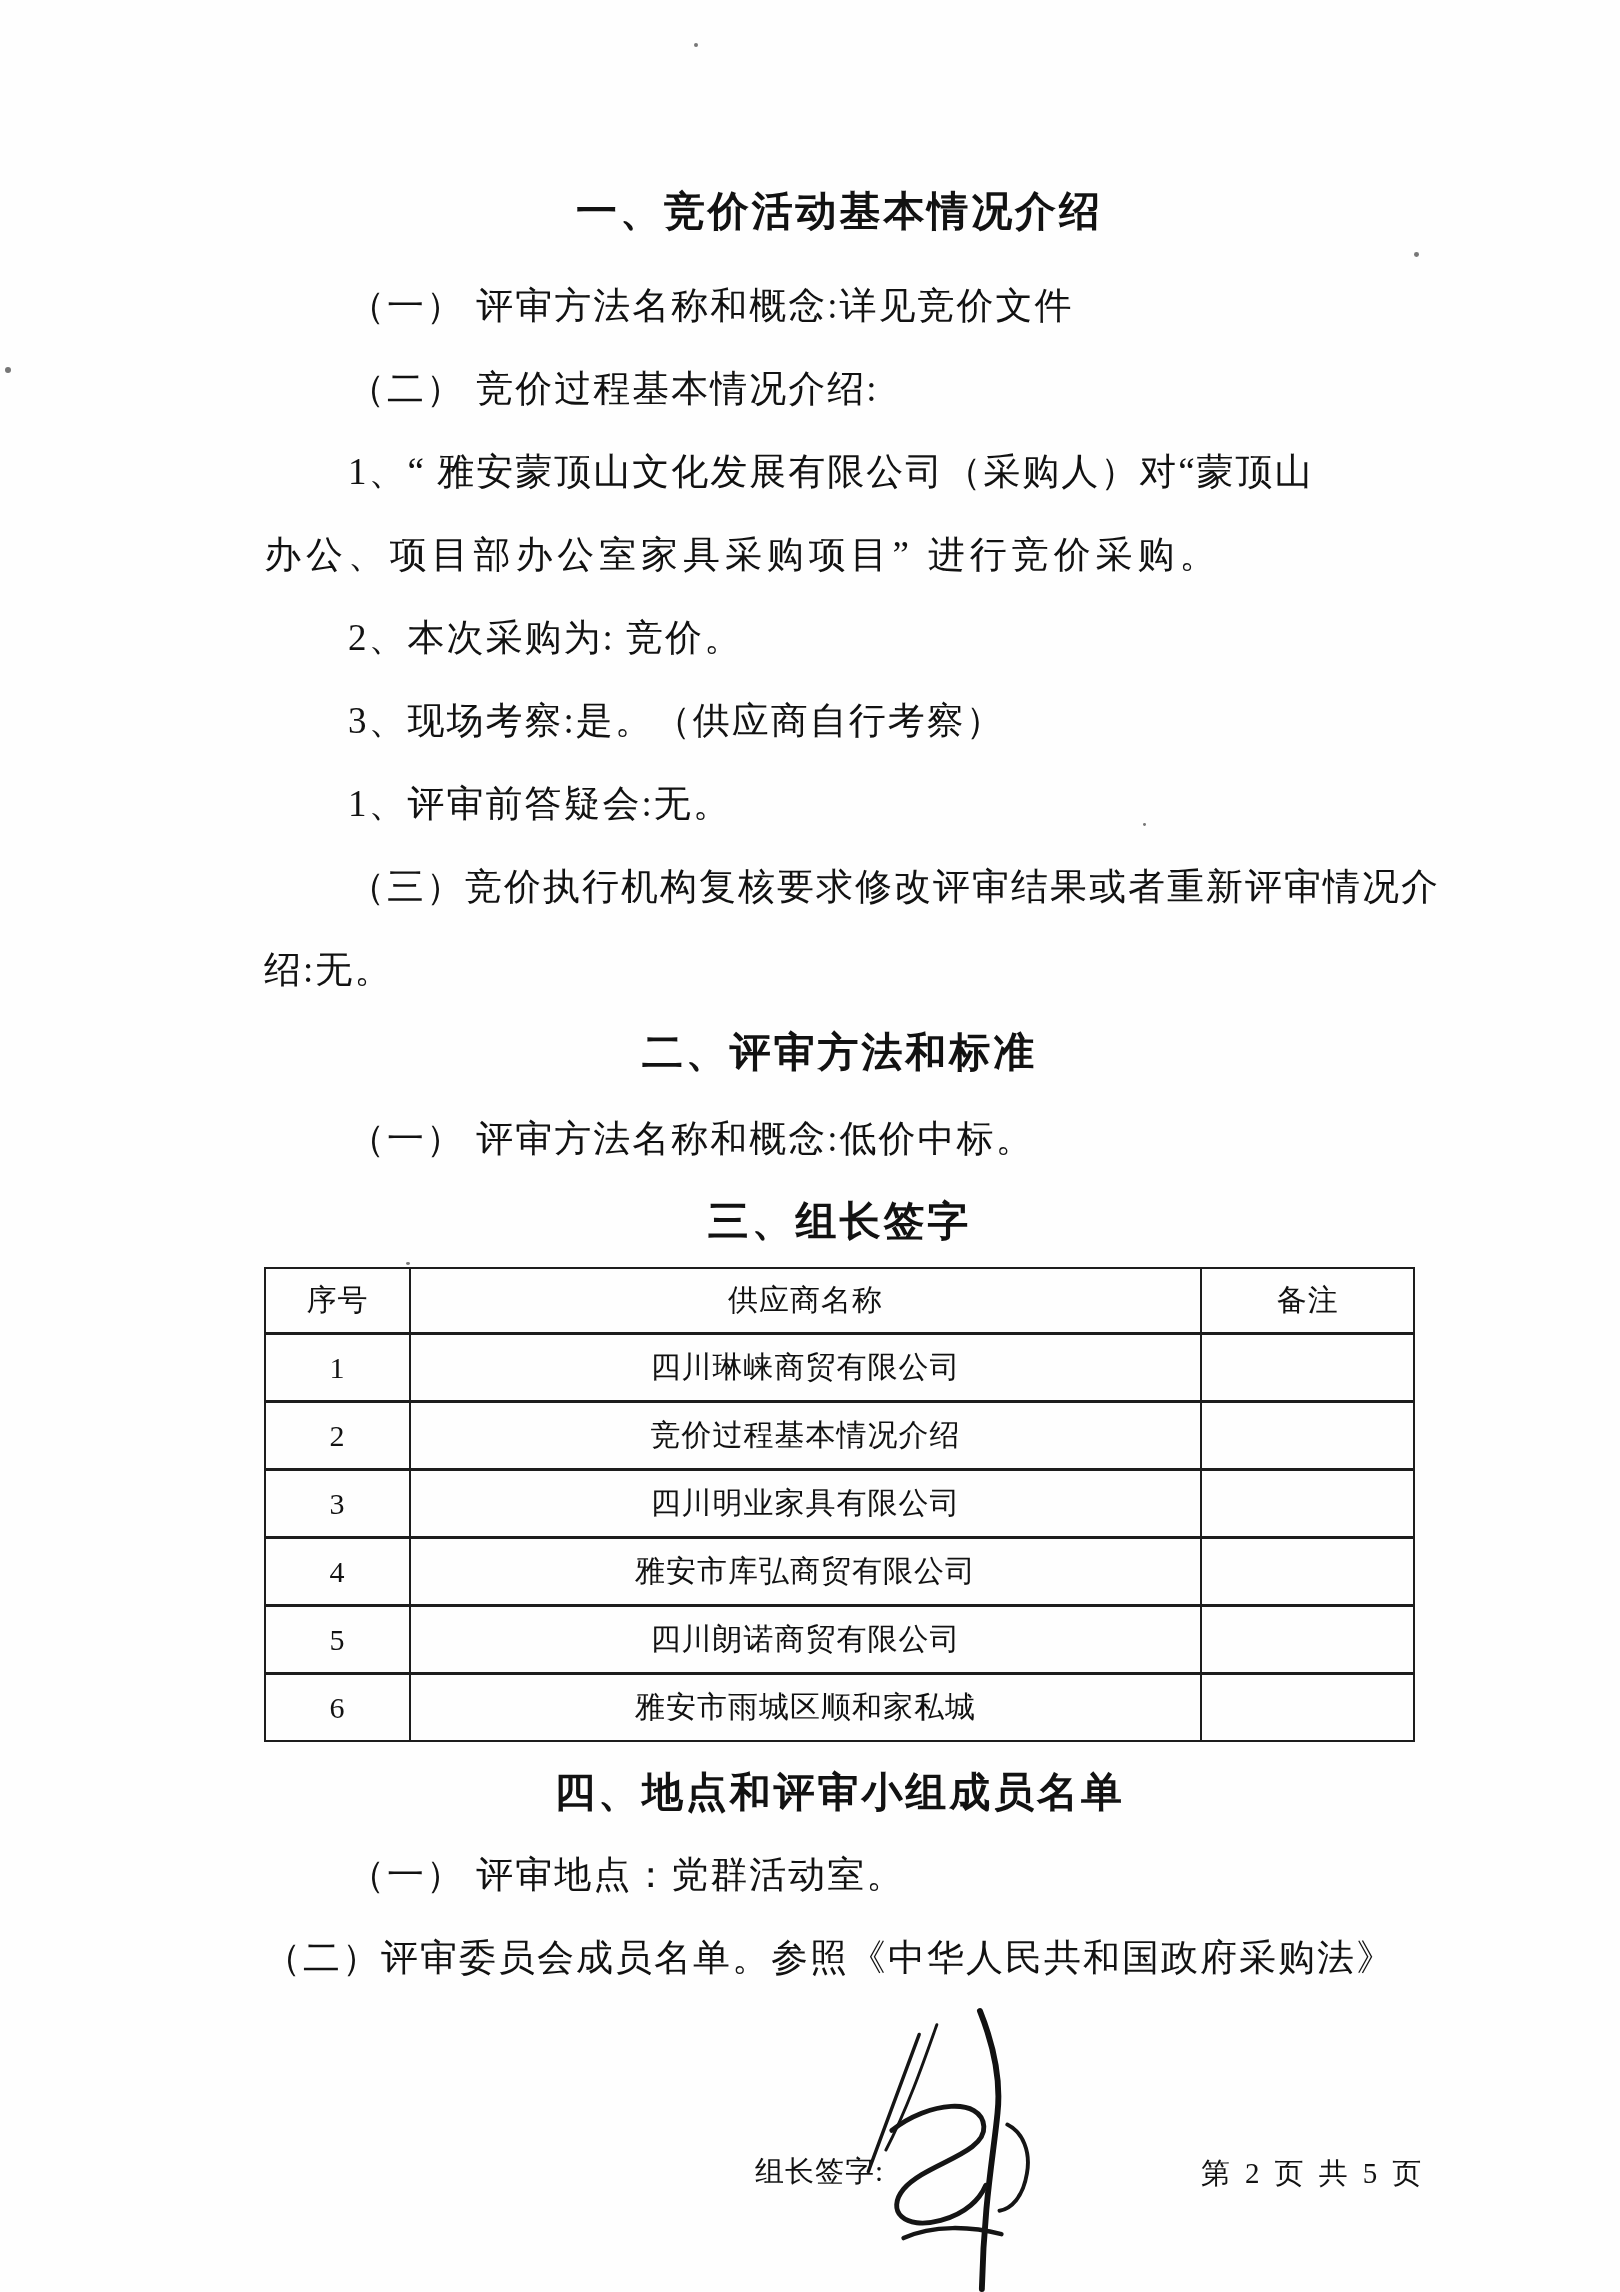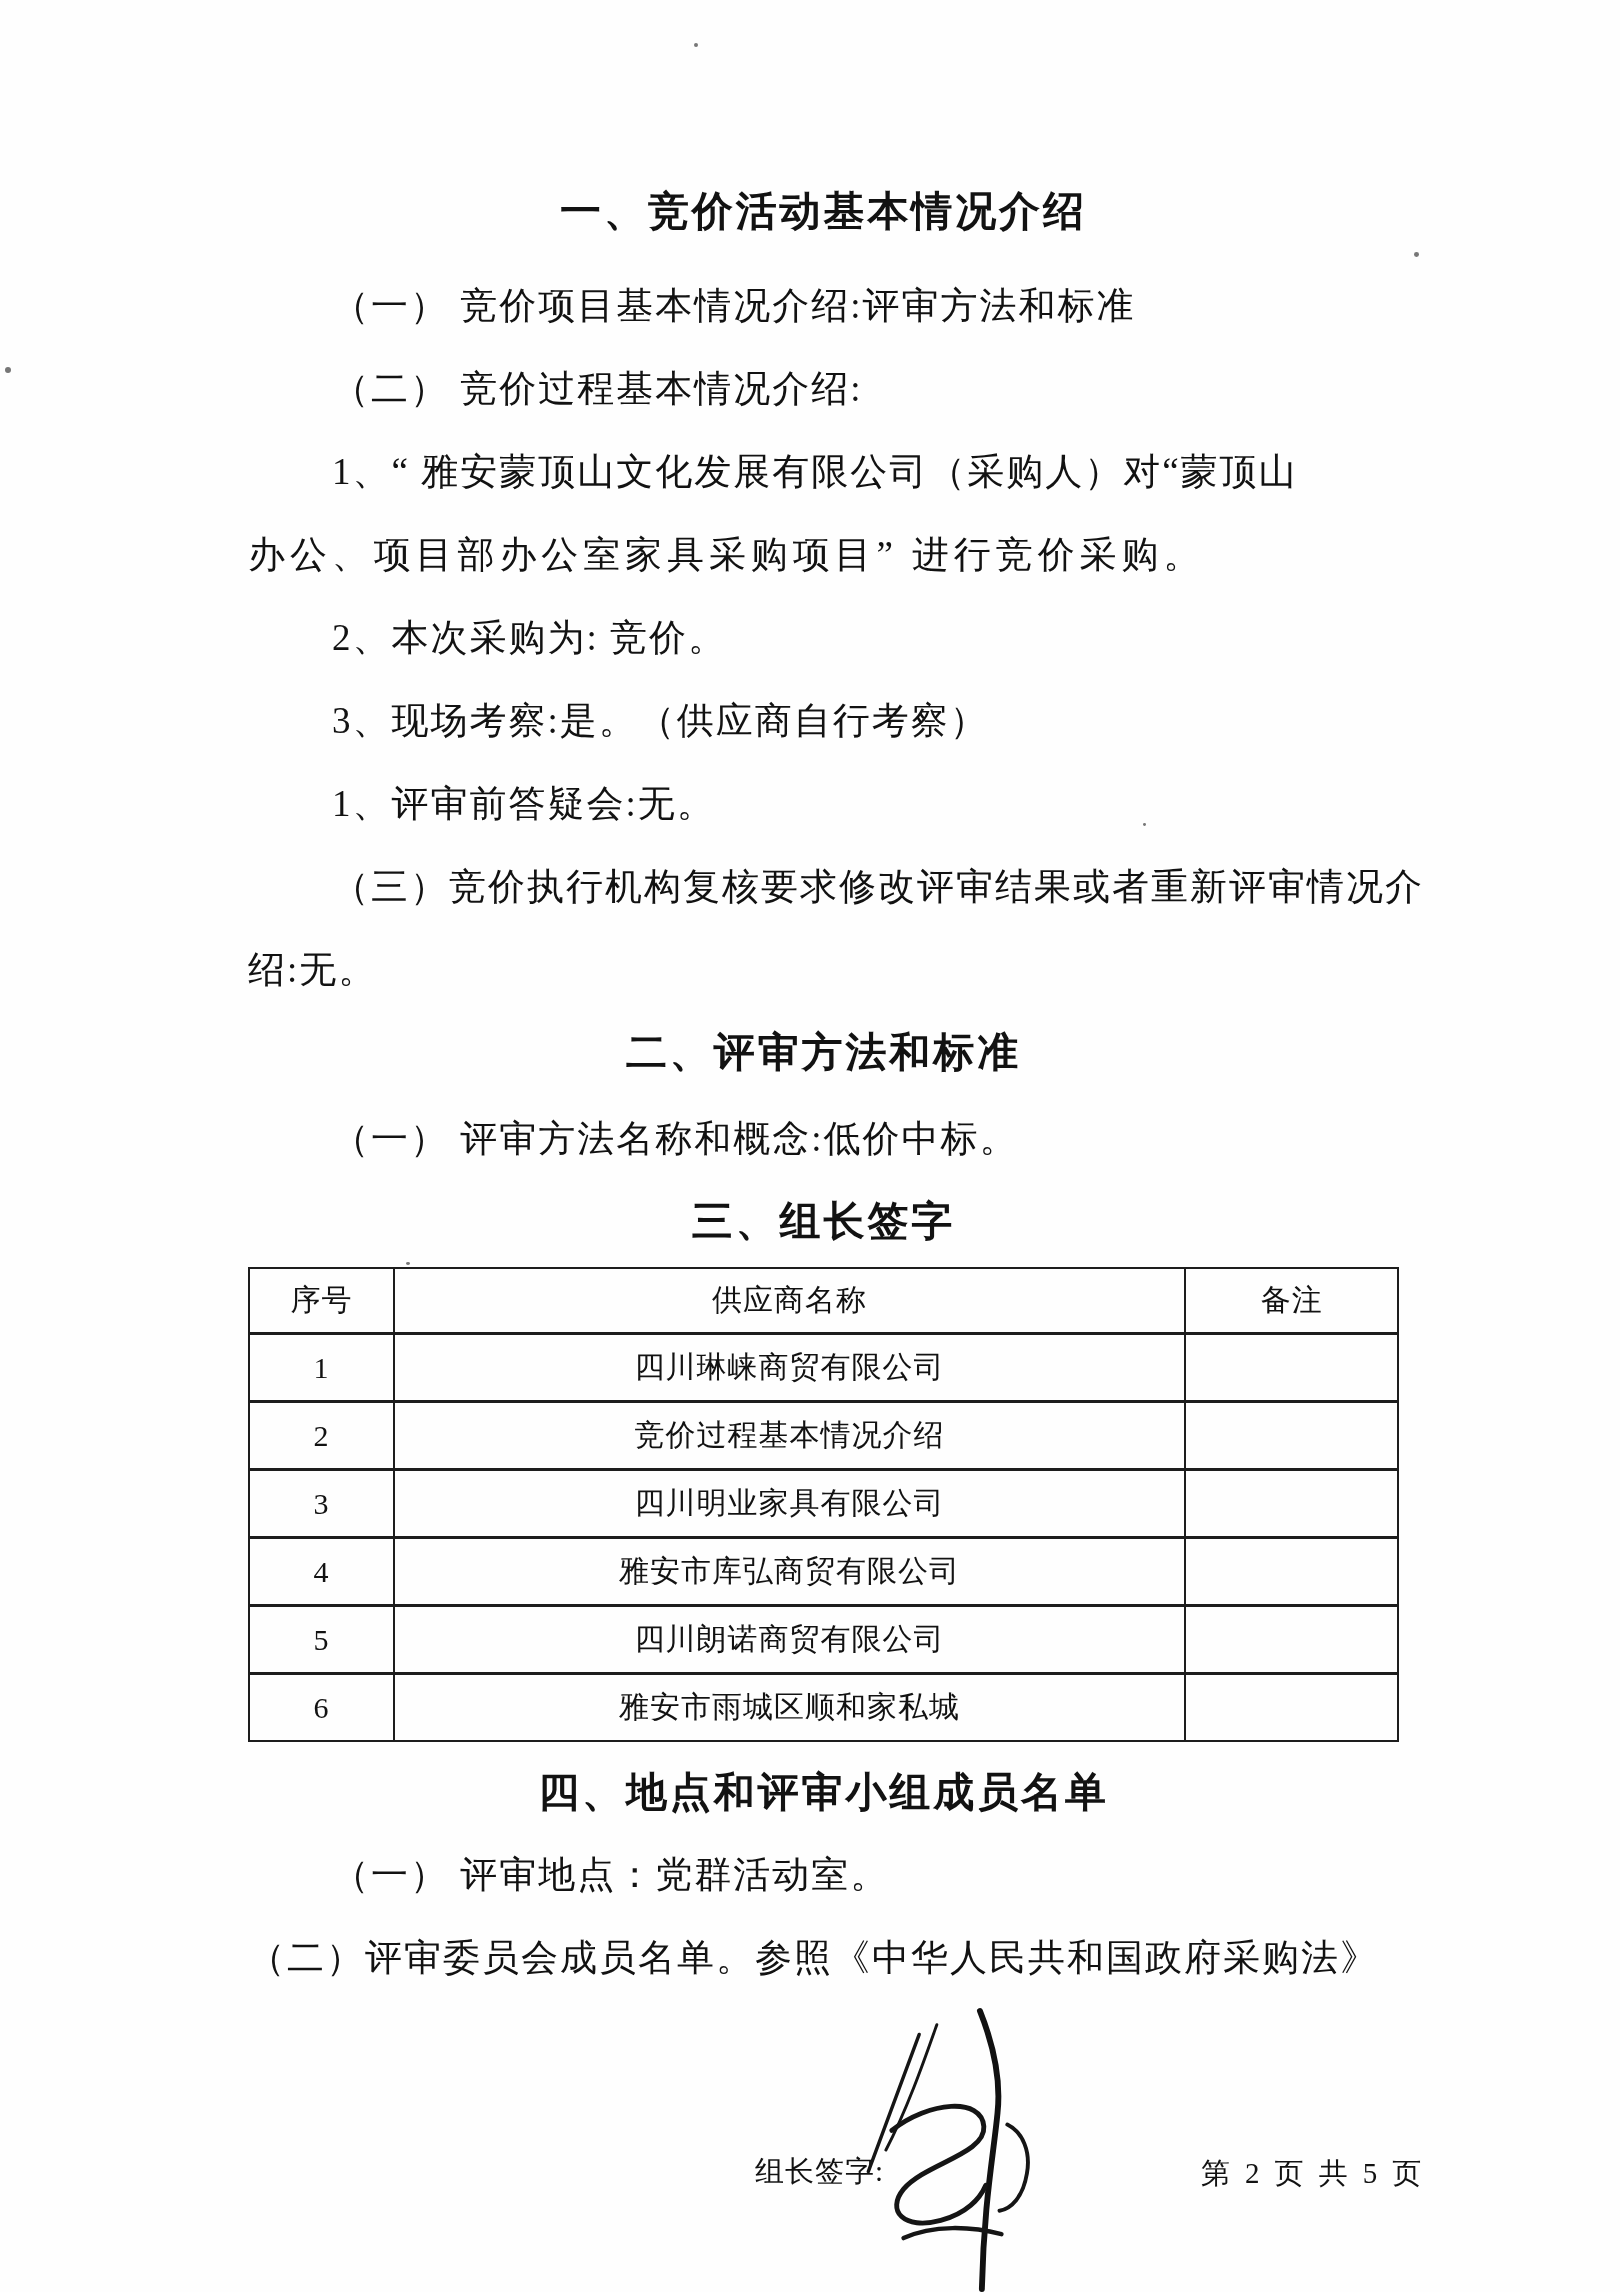"一、竞价活动基本情况介绍" .content { left: 248px -> 264px }
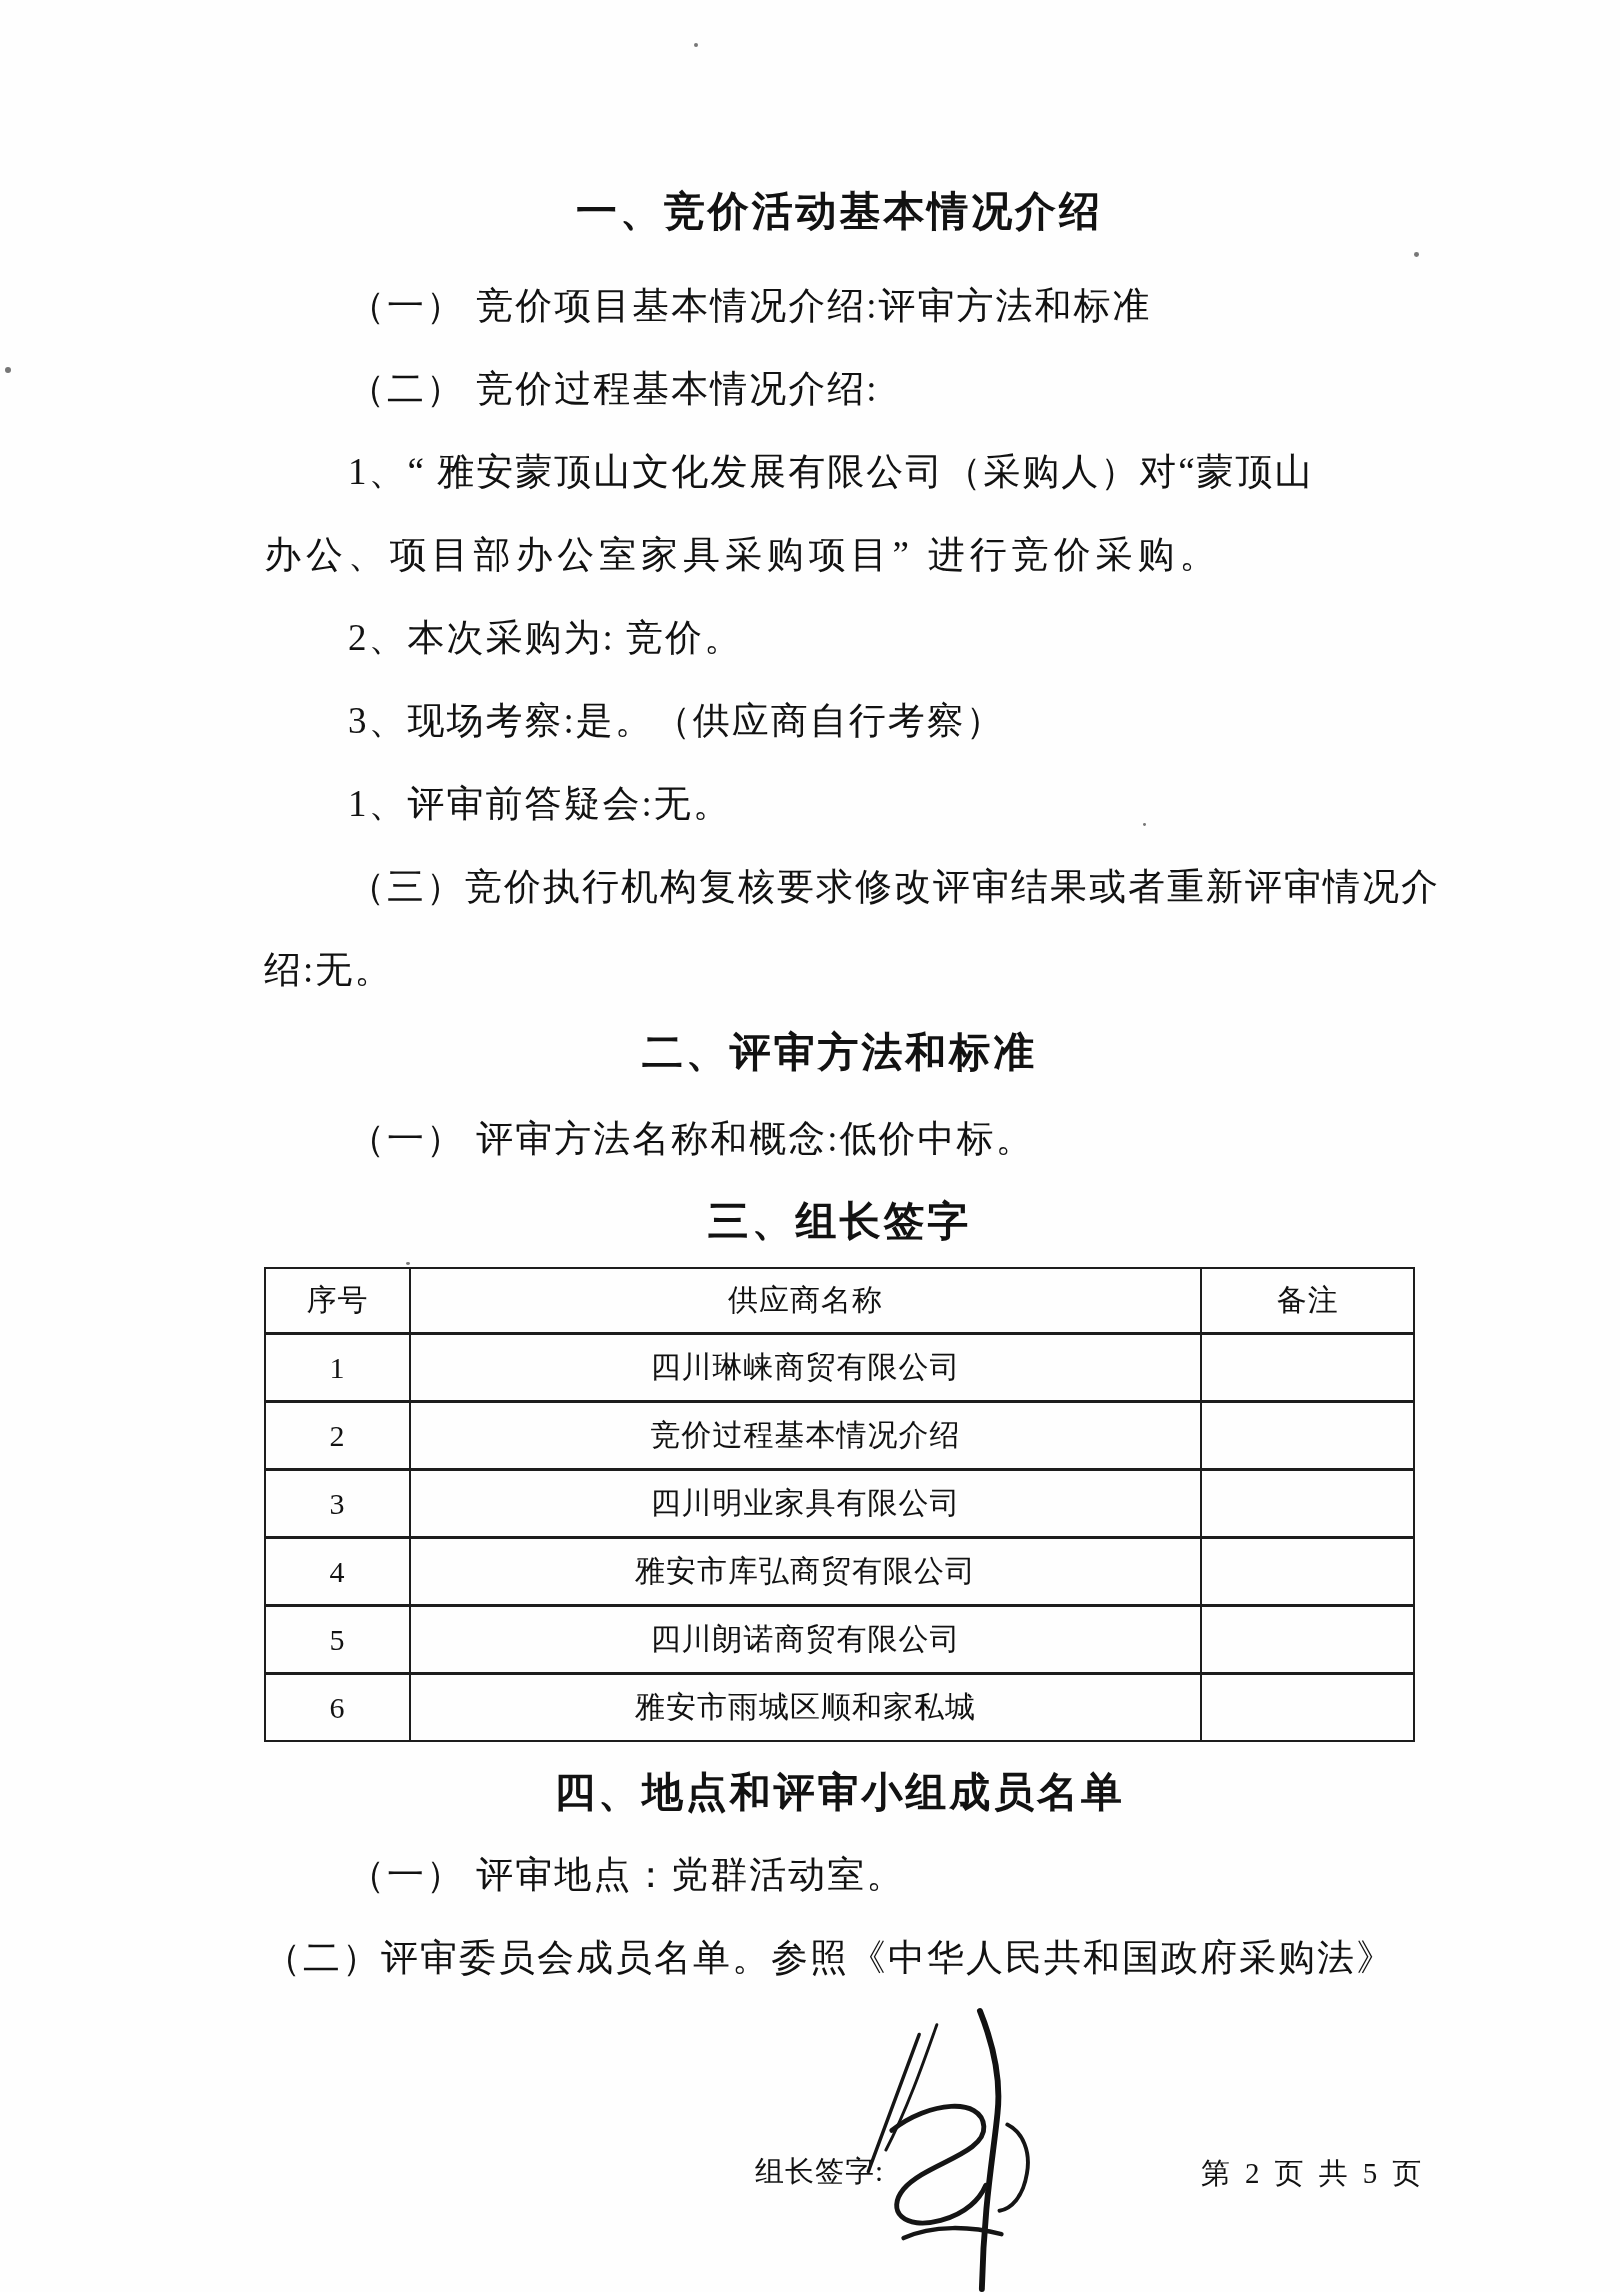"（一） 竞价项目基本情况介绍:评审方法和标准" div.line { text: 竞价项目基本情况介绍:评审方法和标准 -> 评审方法名称和概念:详见竞价文件 }
